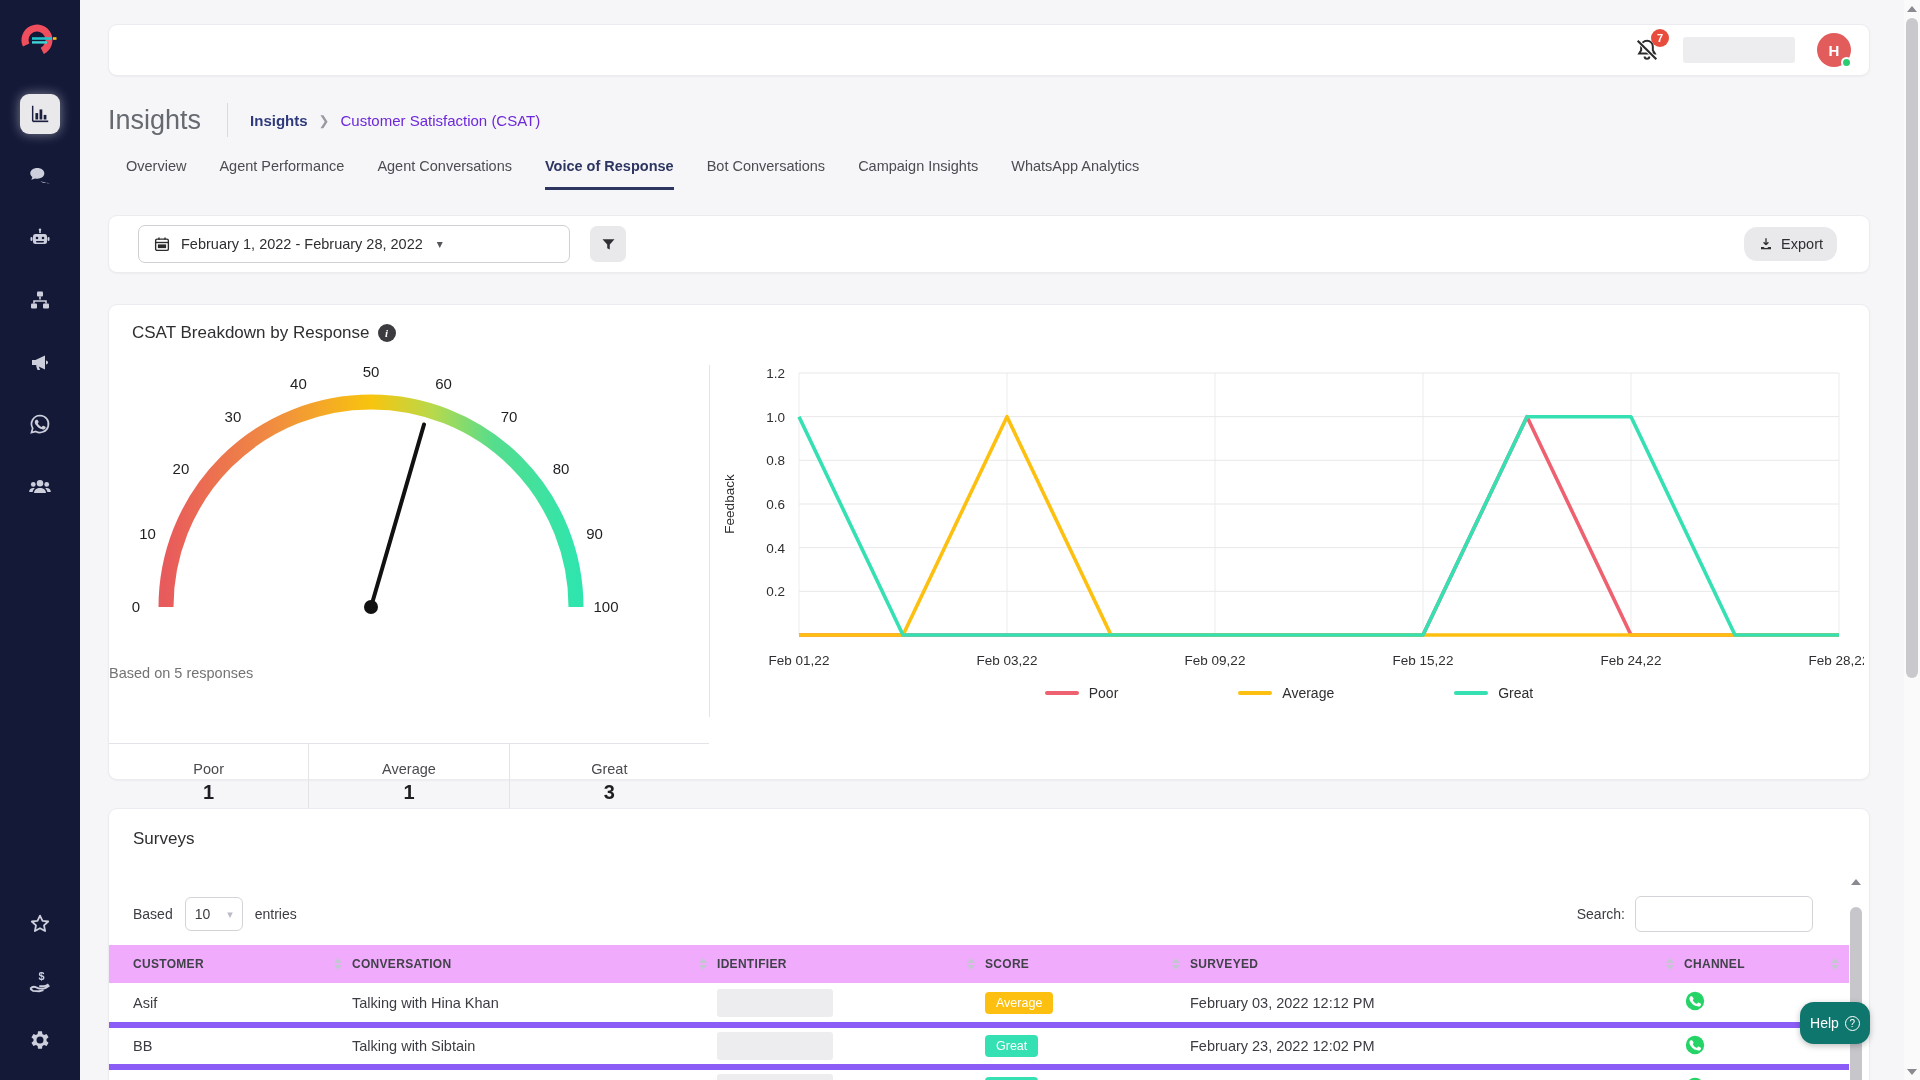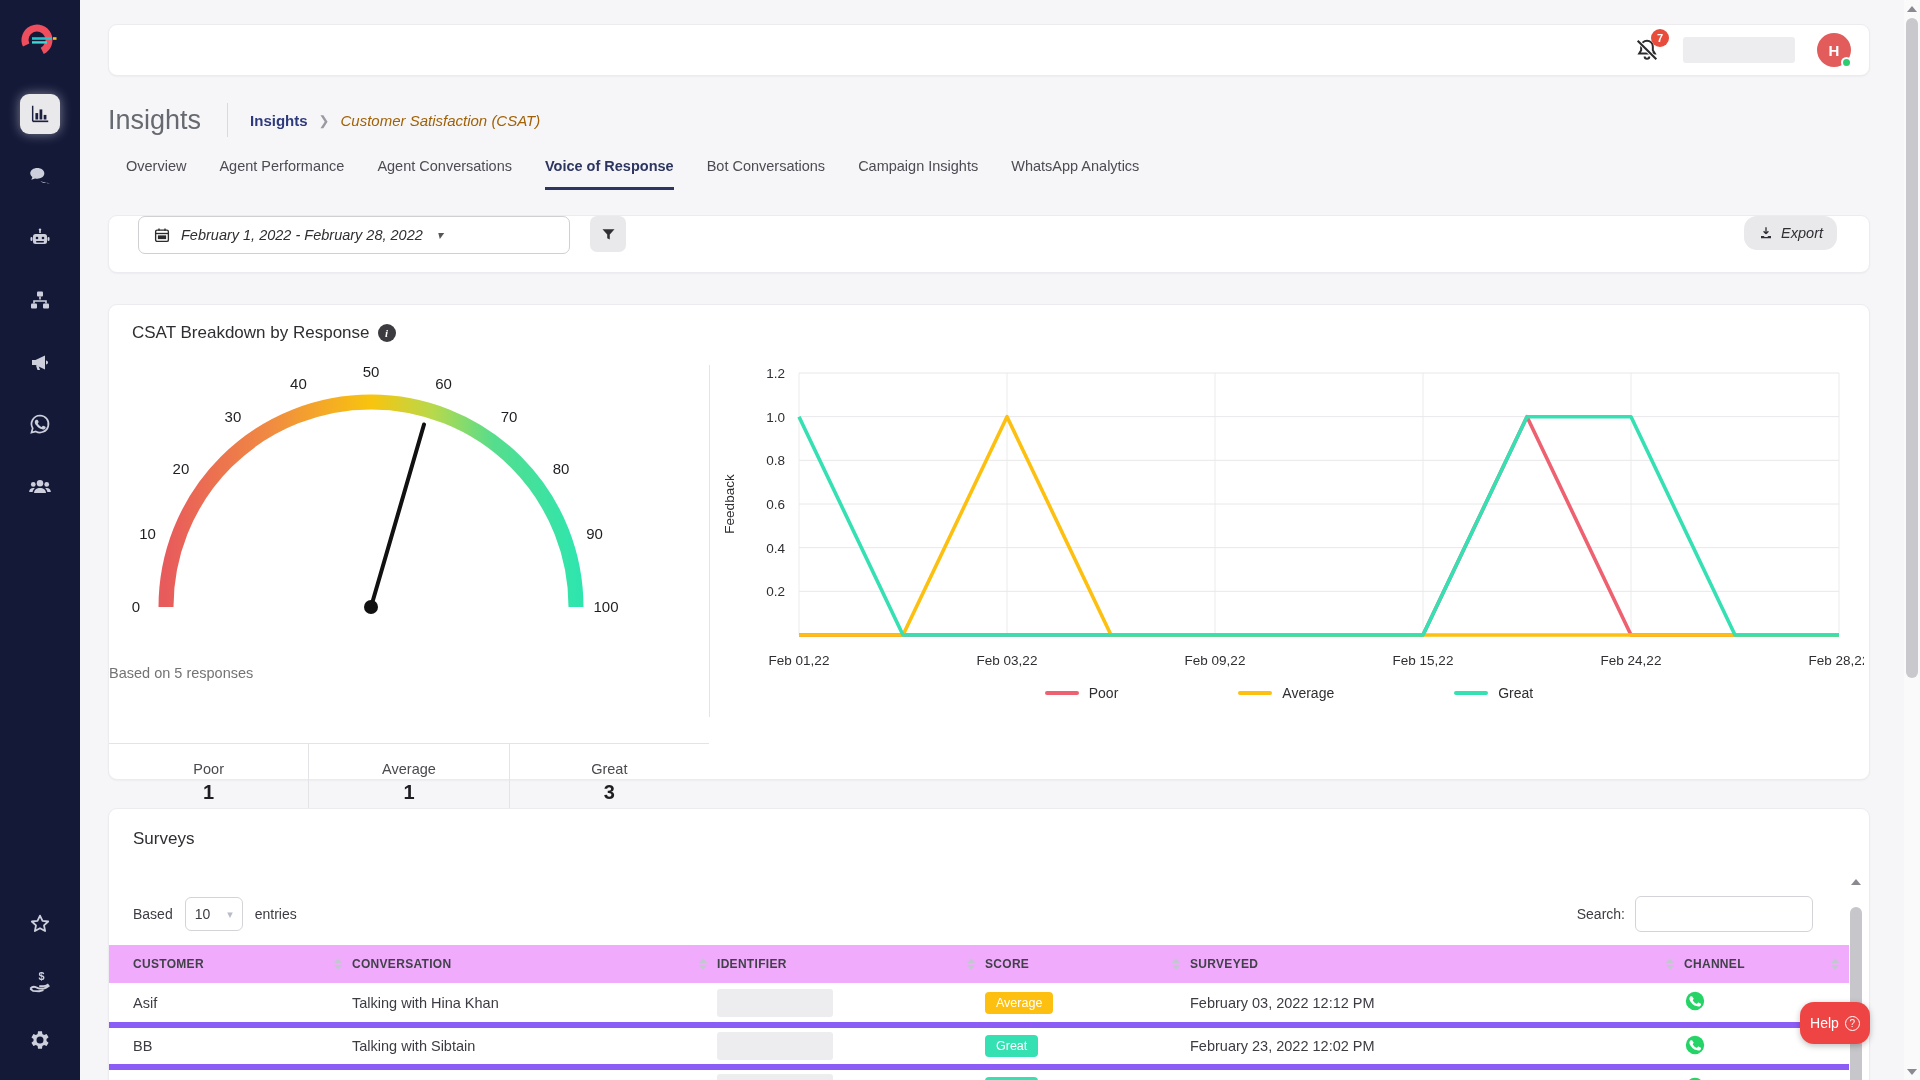"Customer Satisfaction (CSAT)" .crumb-current { color: #a16207 -> #6d28d9; font-style: italic -> none }
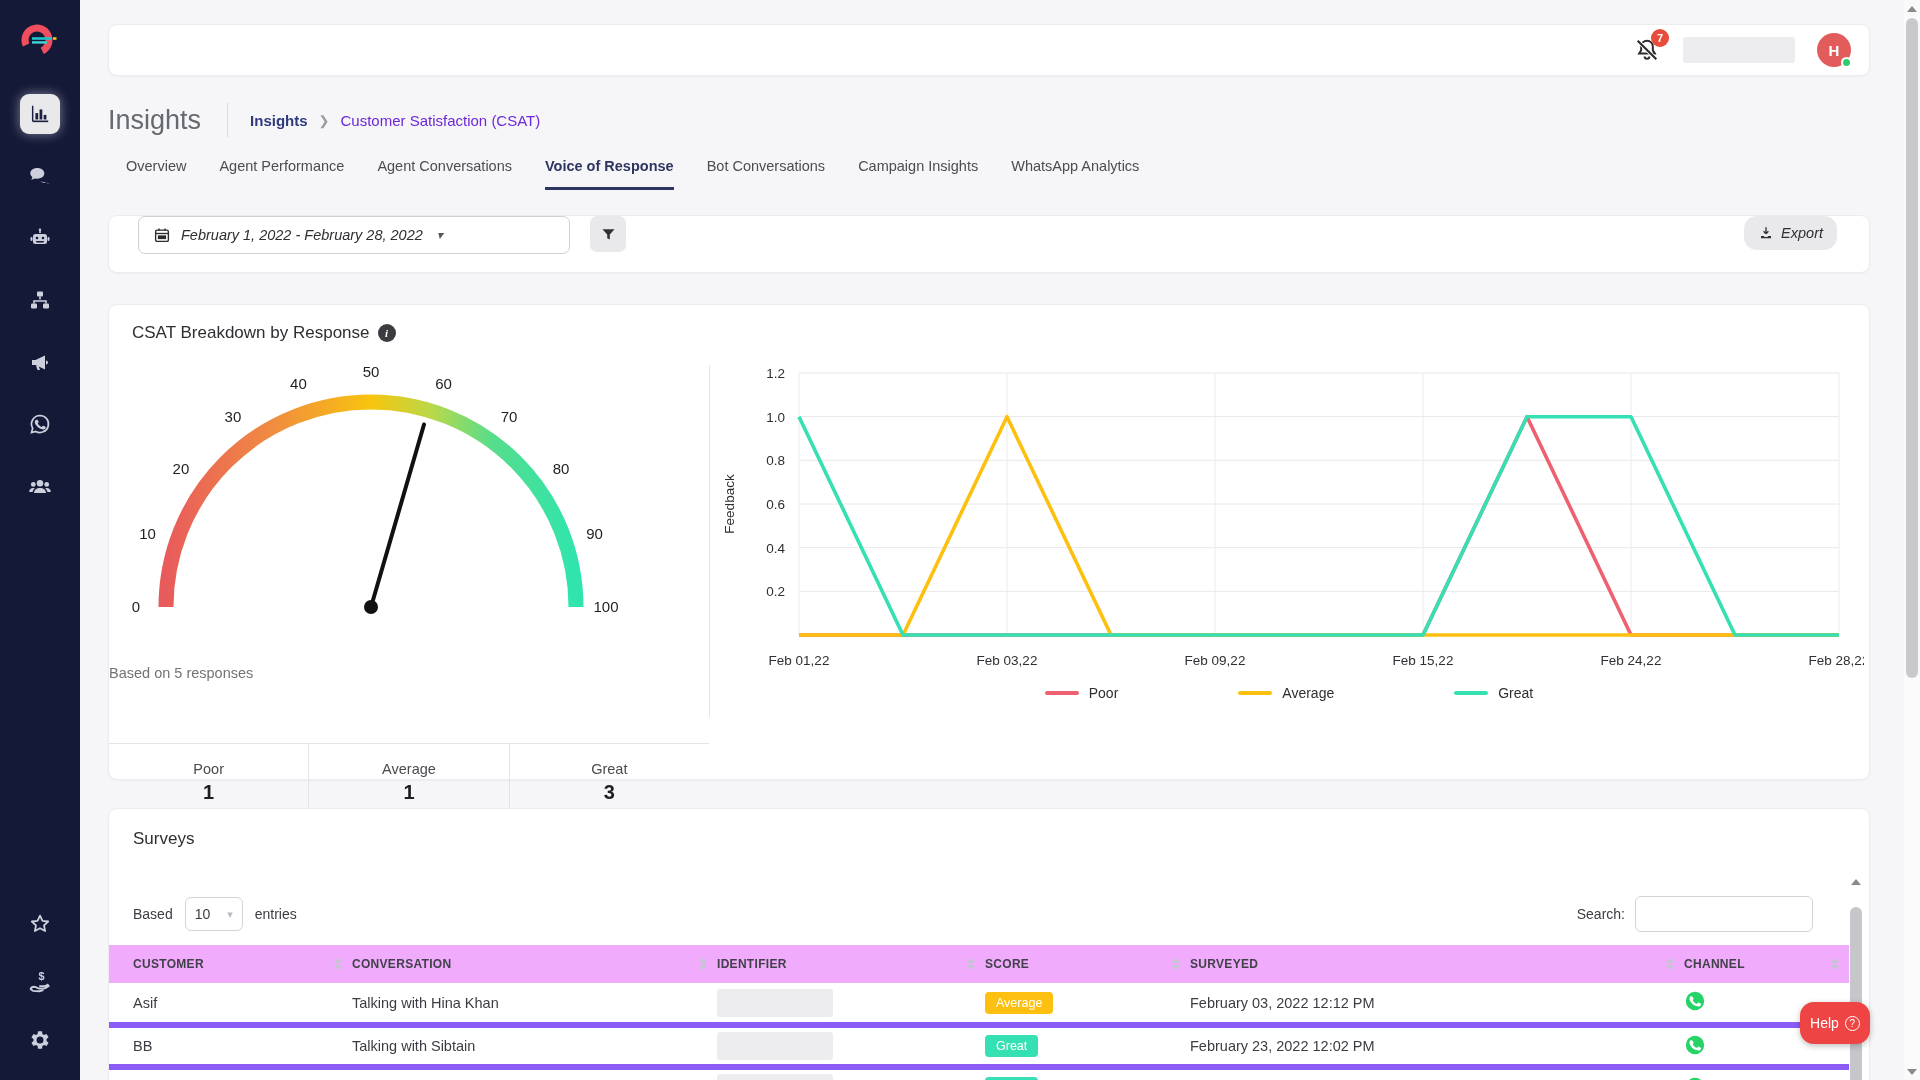"February 1, 2022 - February" .filterbar { align-items: flex-start -> center; font-style: italic -> none }
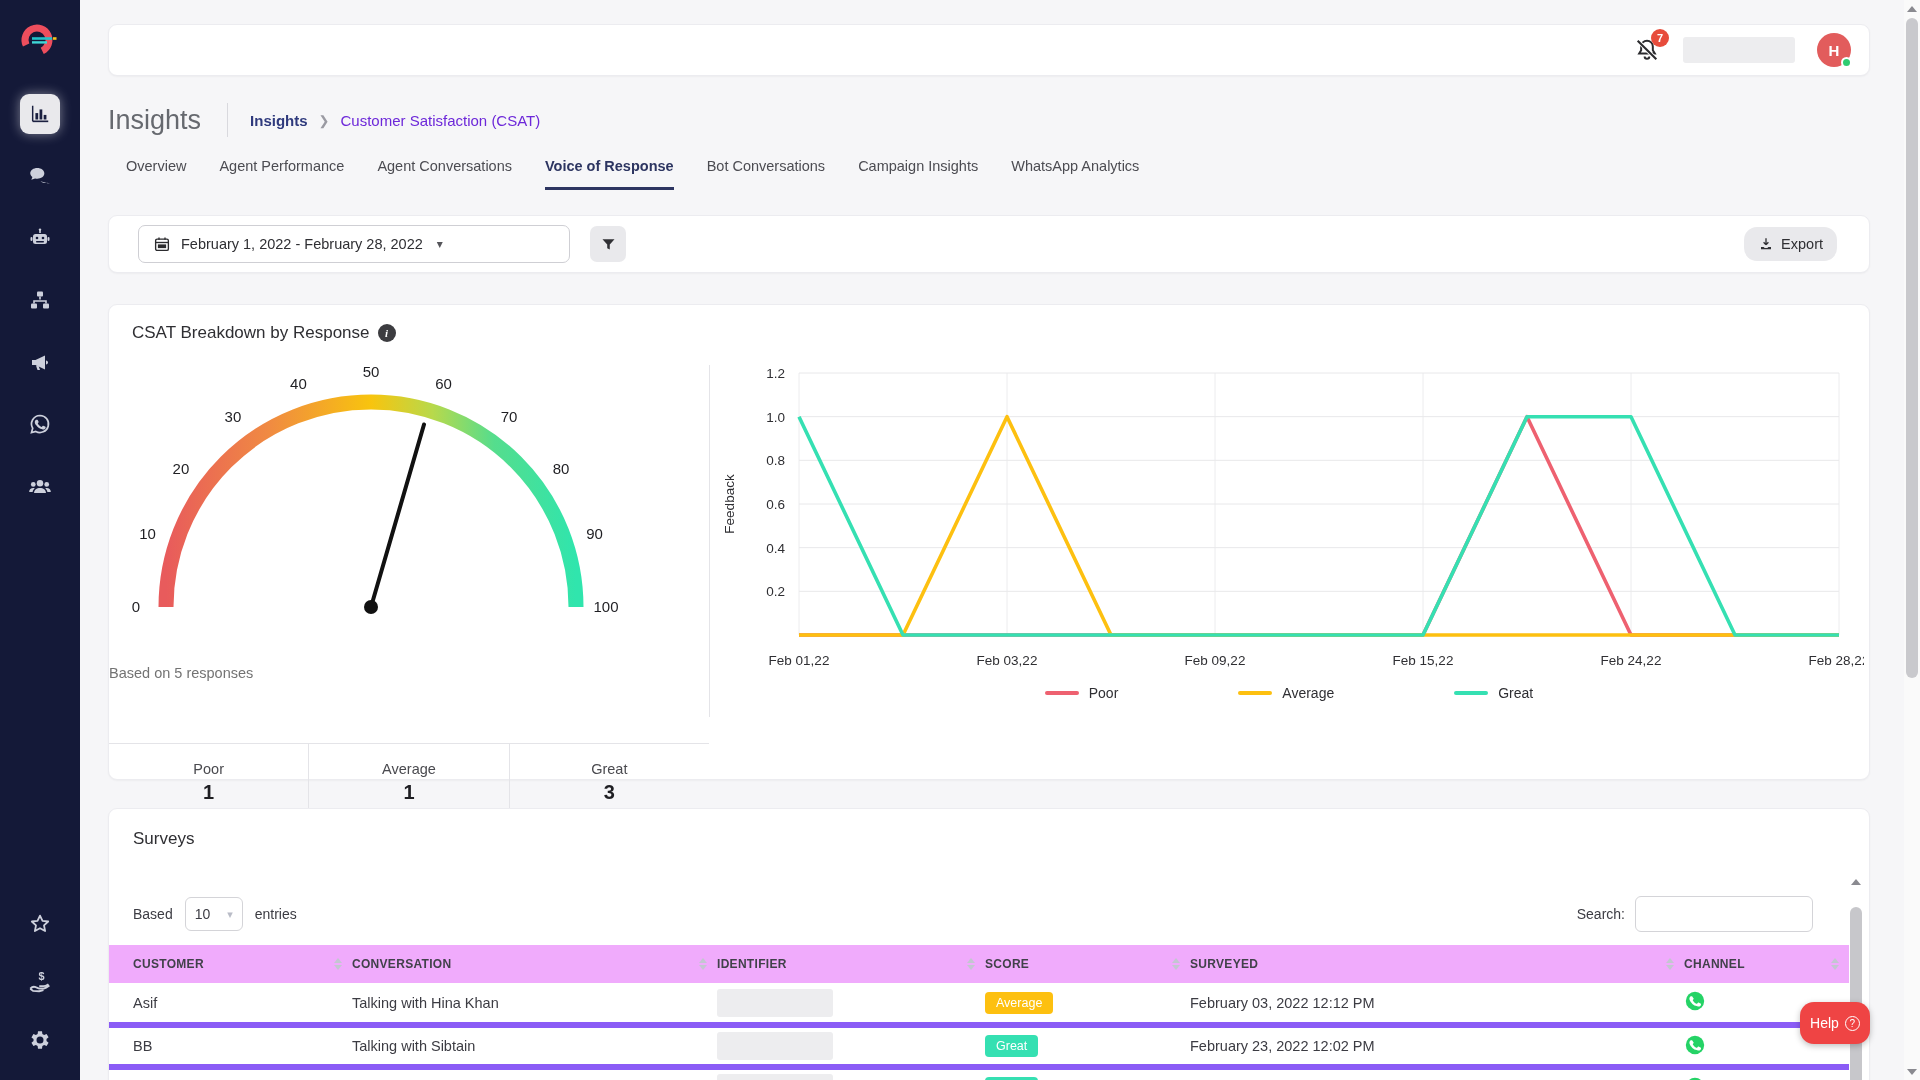"Help" .help-pill { background: #ef4444 -> #0f766e }
